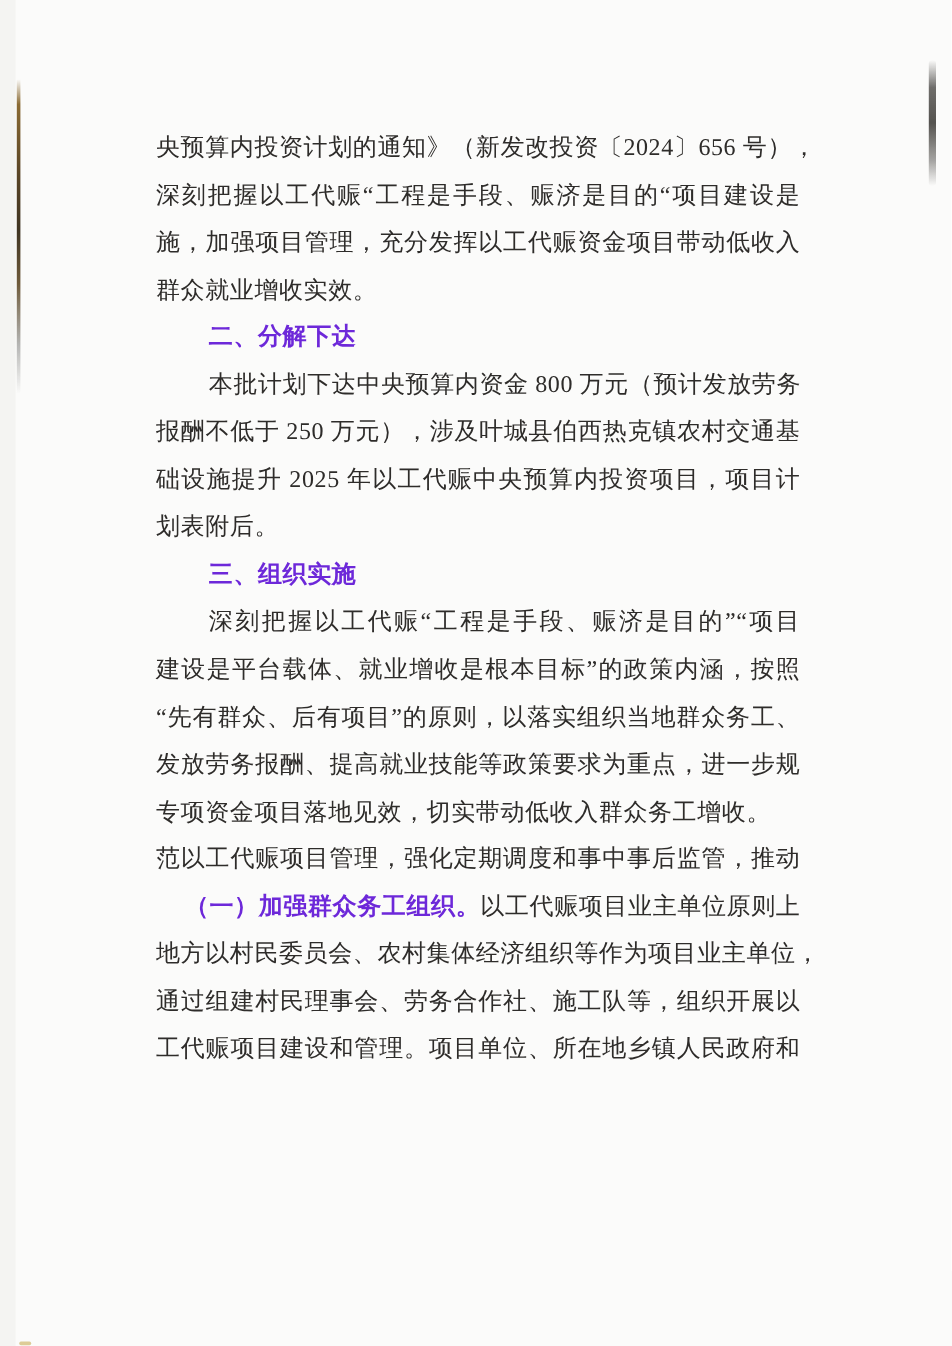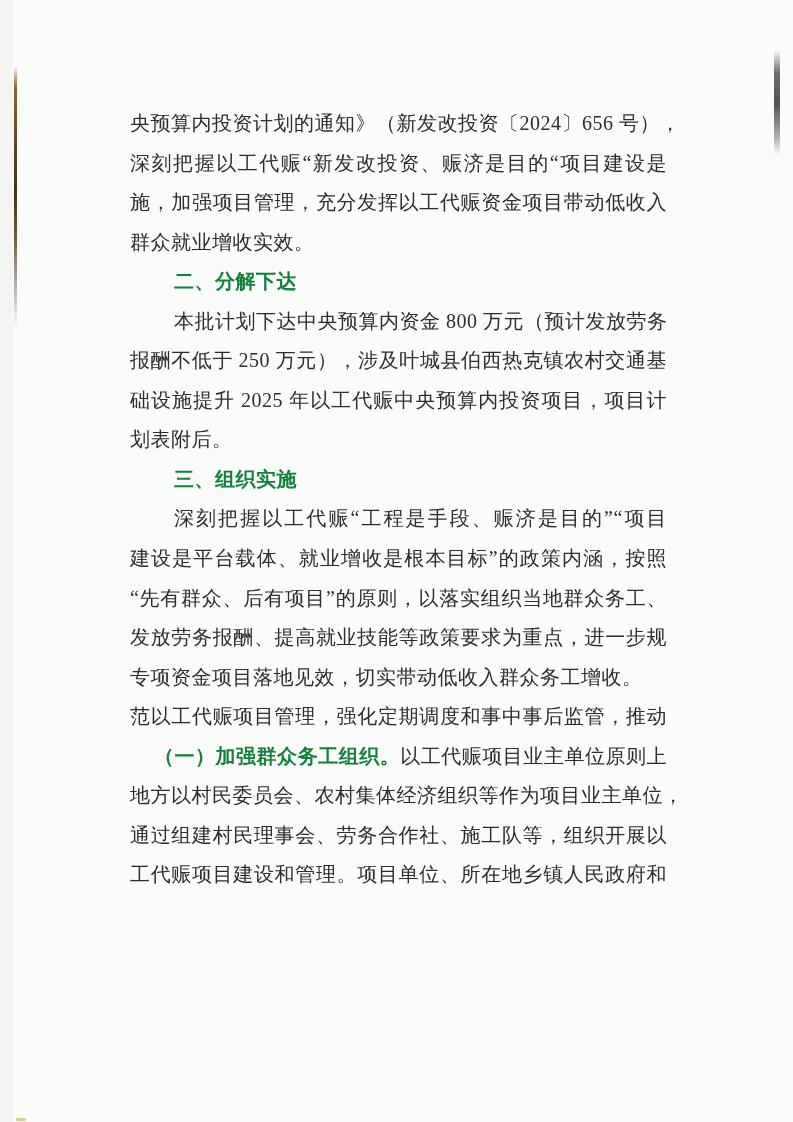"深刻把握以工代赈“新发改投资、赈济是目的“项目建设是" span { text: 新发改投资 -> 工程是手段 }
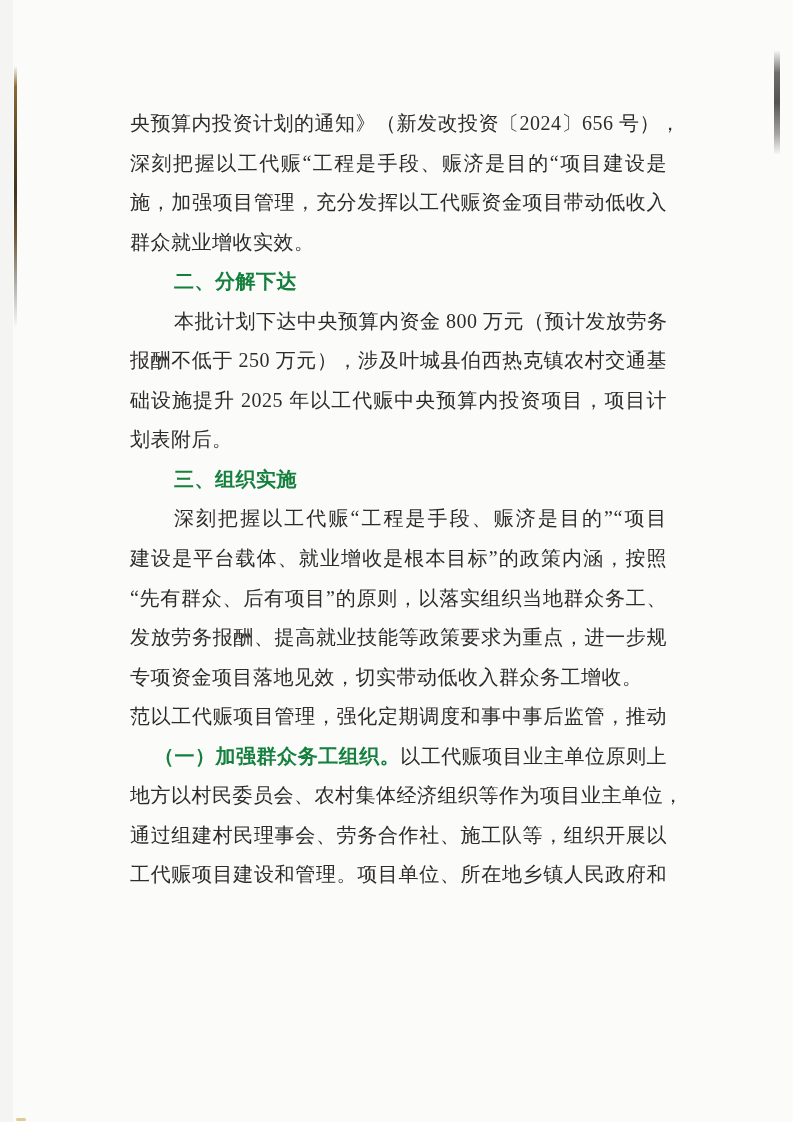"二、分解下达" .seg-bold { color: #15803d -> #6d28d9 }
